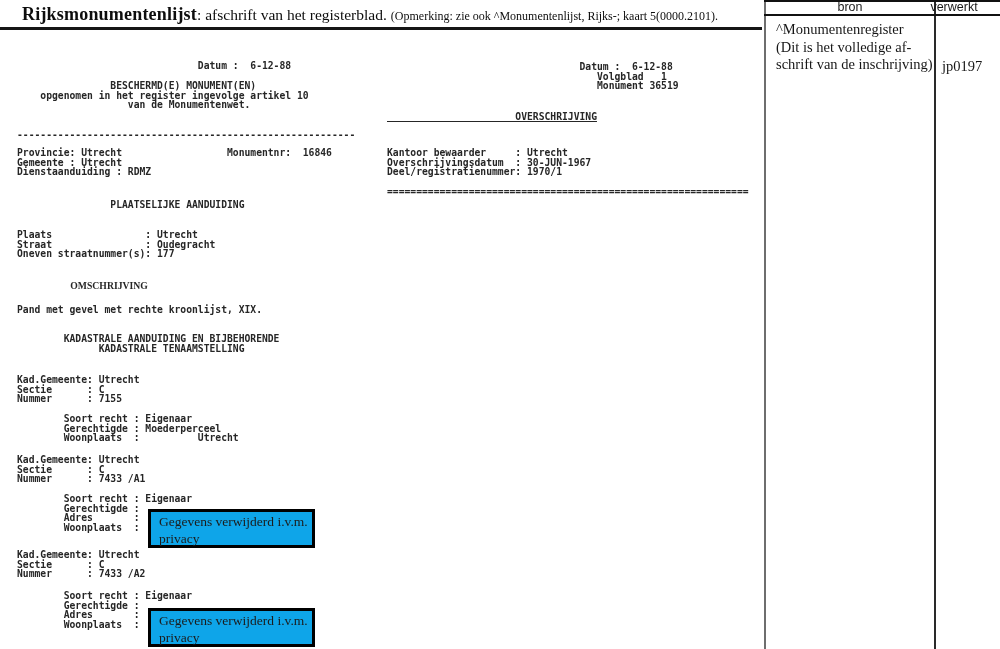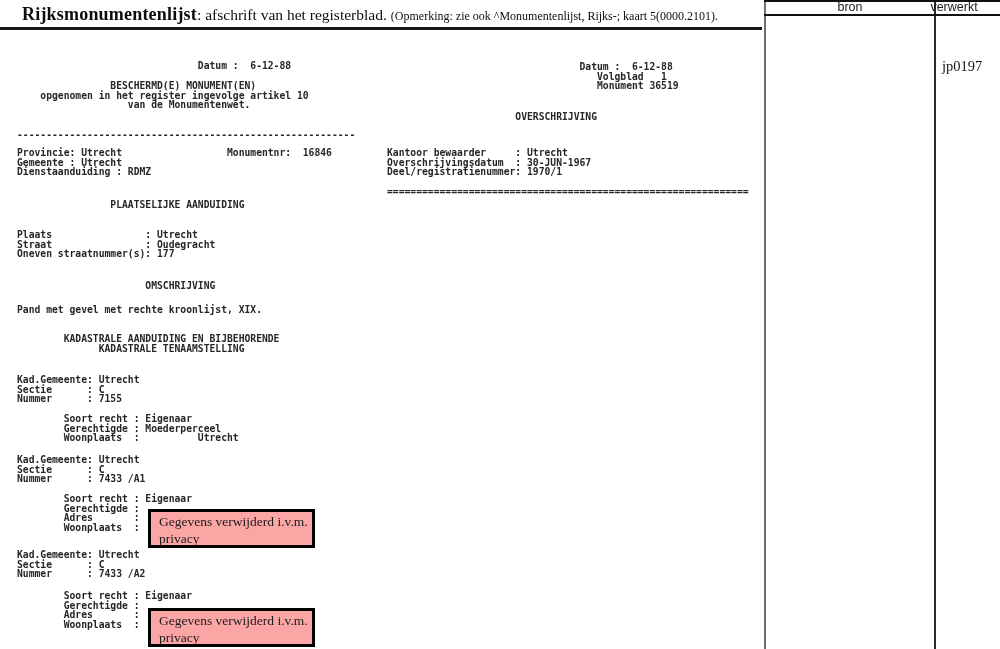"^Monumentenregister" pre.sidebar-note { html: none -> <pre>^Monumentenregister (Dit is het volledige af- schrift van de inschrijving)</pre> }
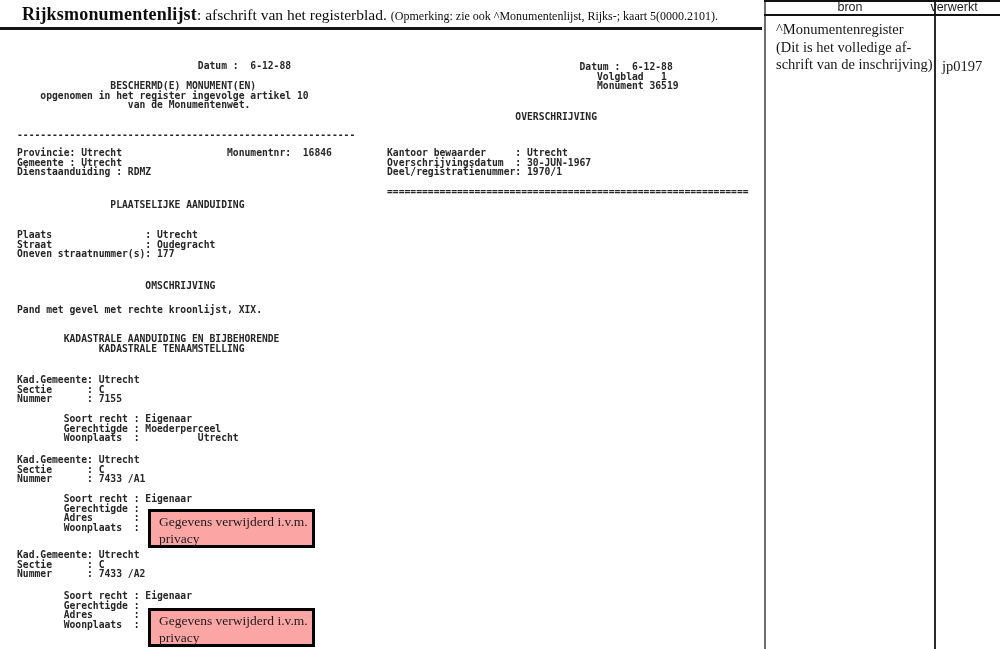"OVERSCHRIJVING" pre.mono { text-decoration: none -> underline }
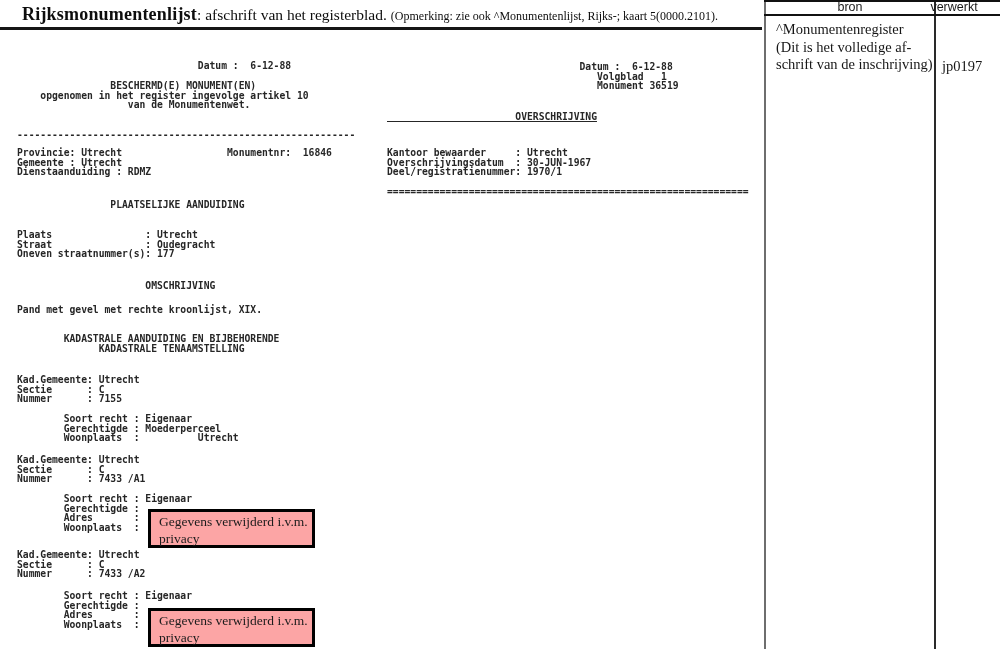"OMSCHRIJVING" pre.mono { font-family: none -> Liberation Serif, serif }
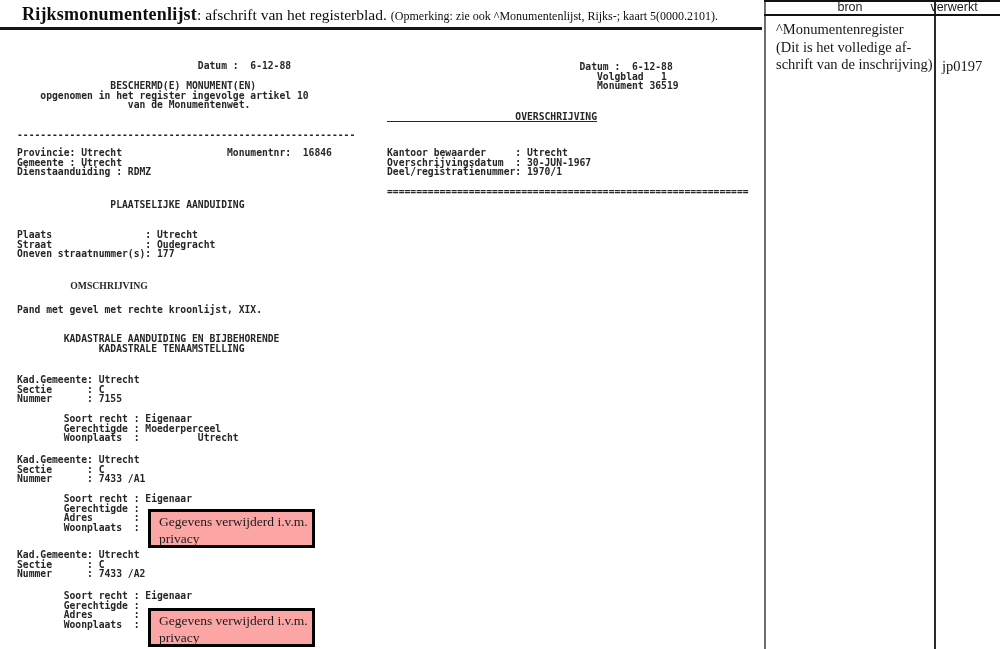"Gegevens verwijderd i.v.m." .privacy-box { background: #fca5a5 -> #0ea5e9 }
